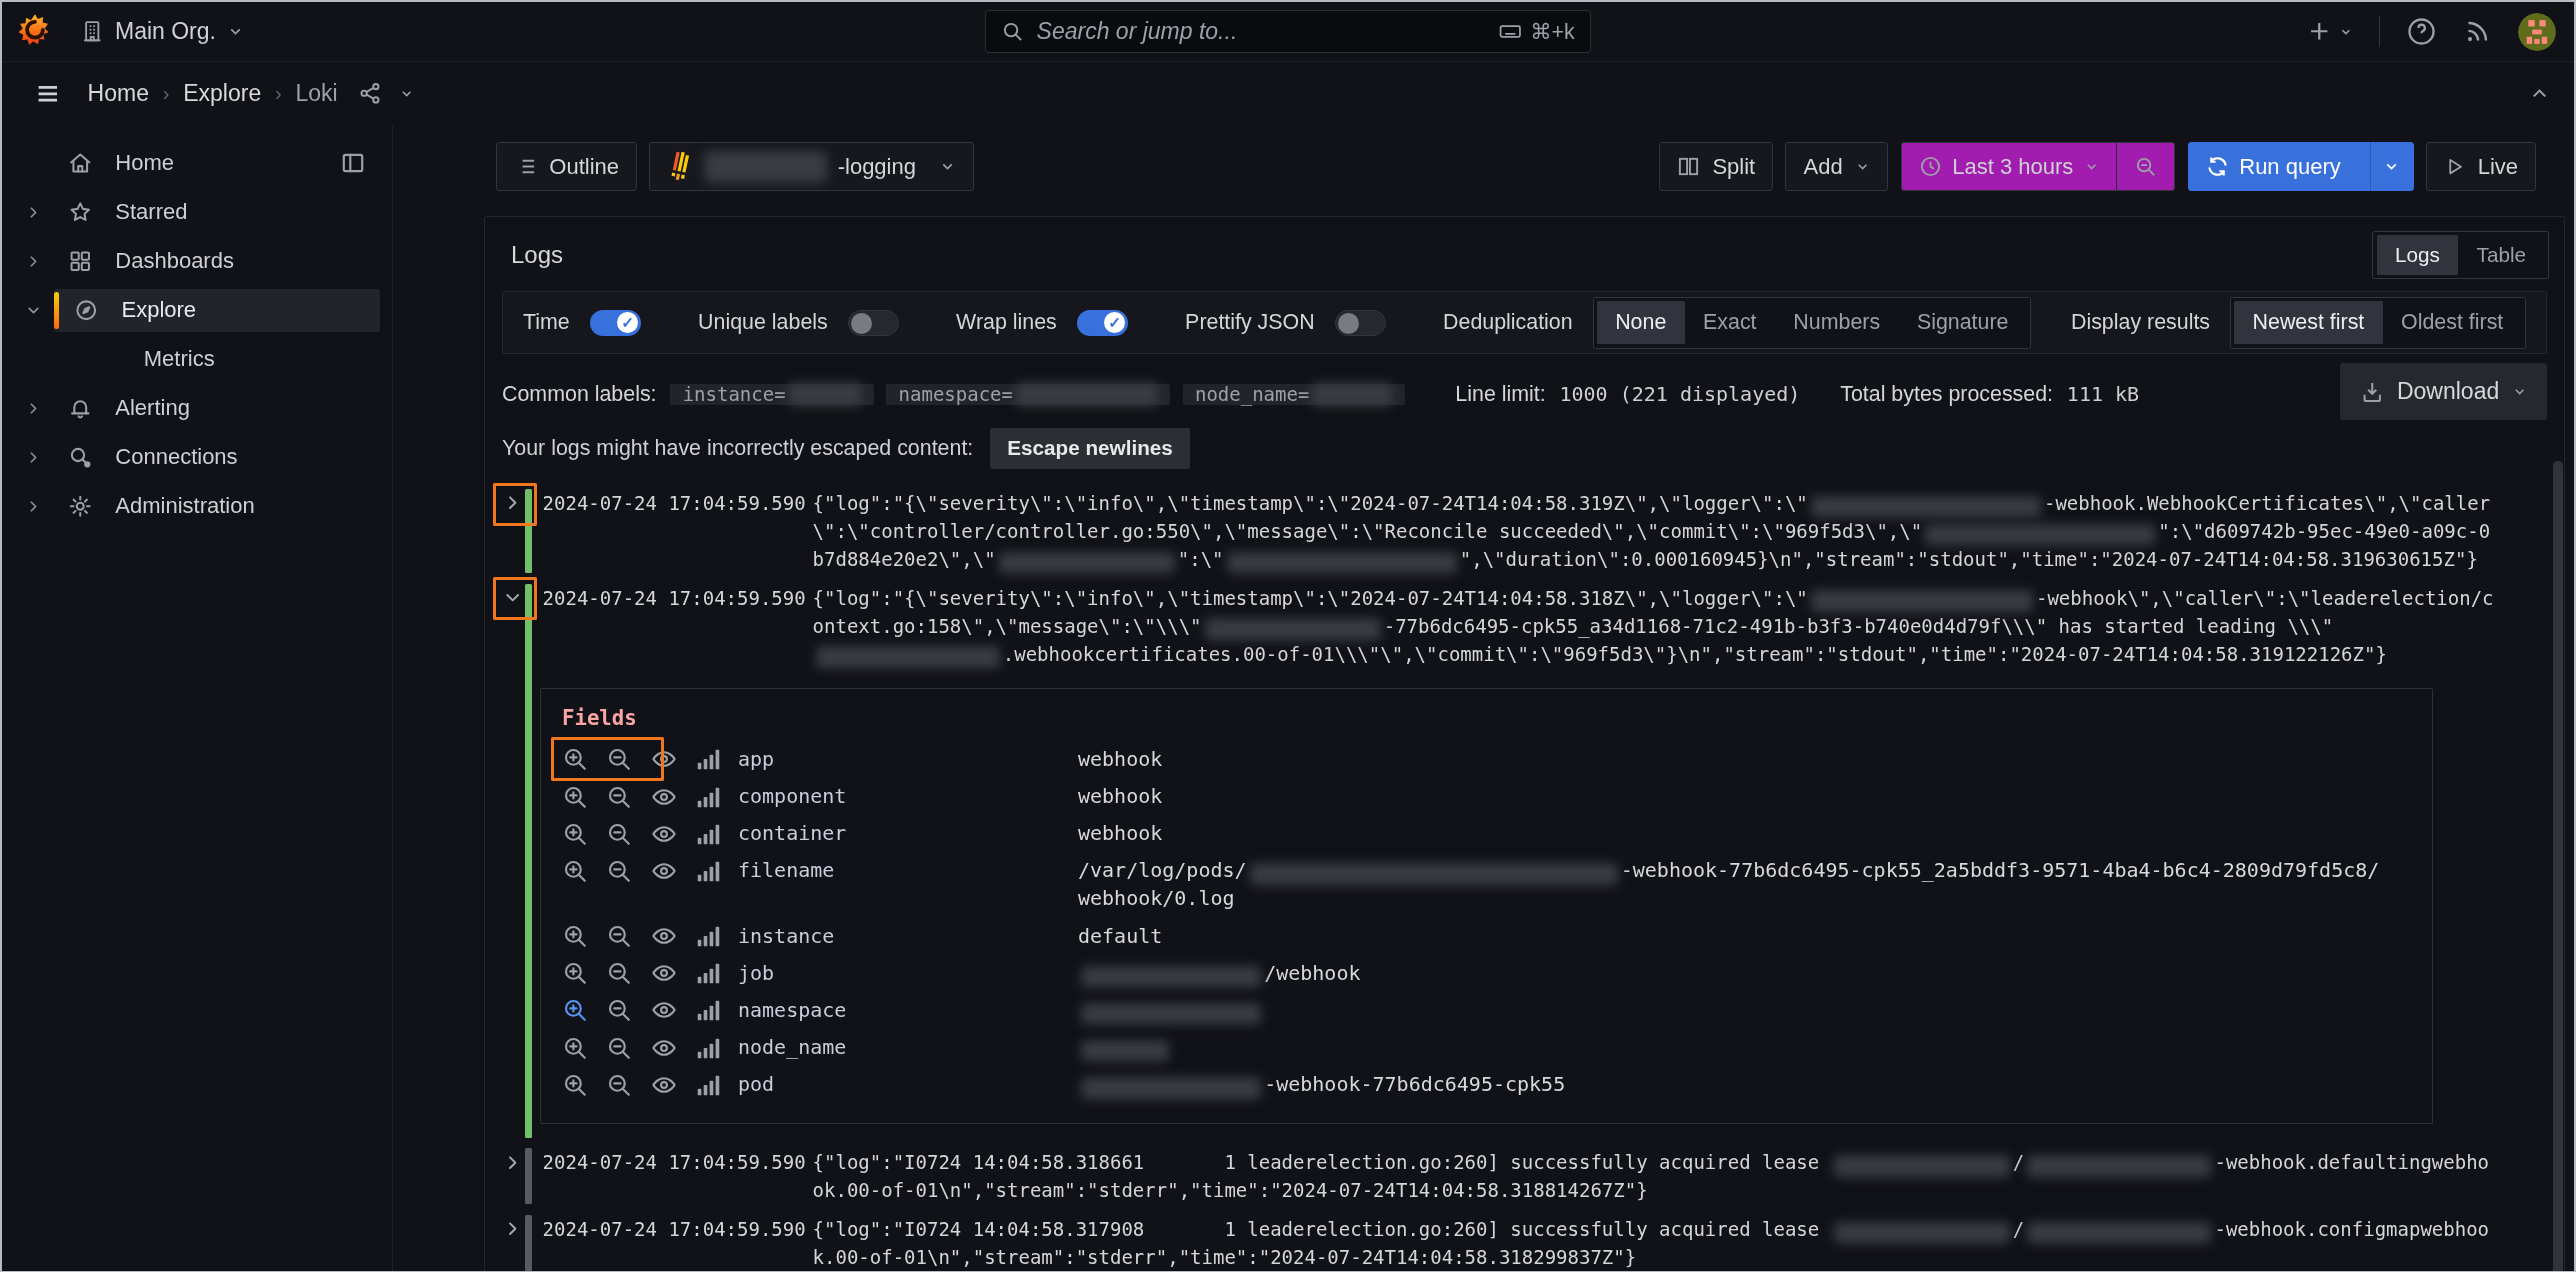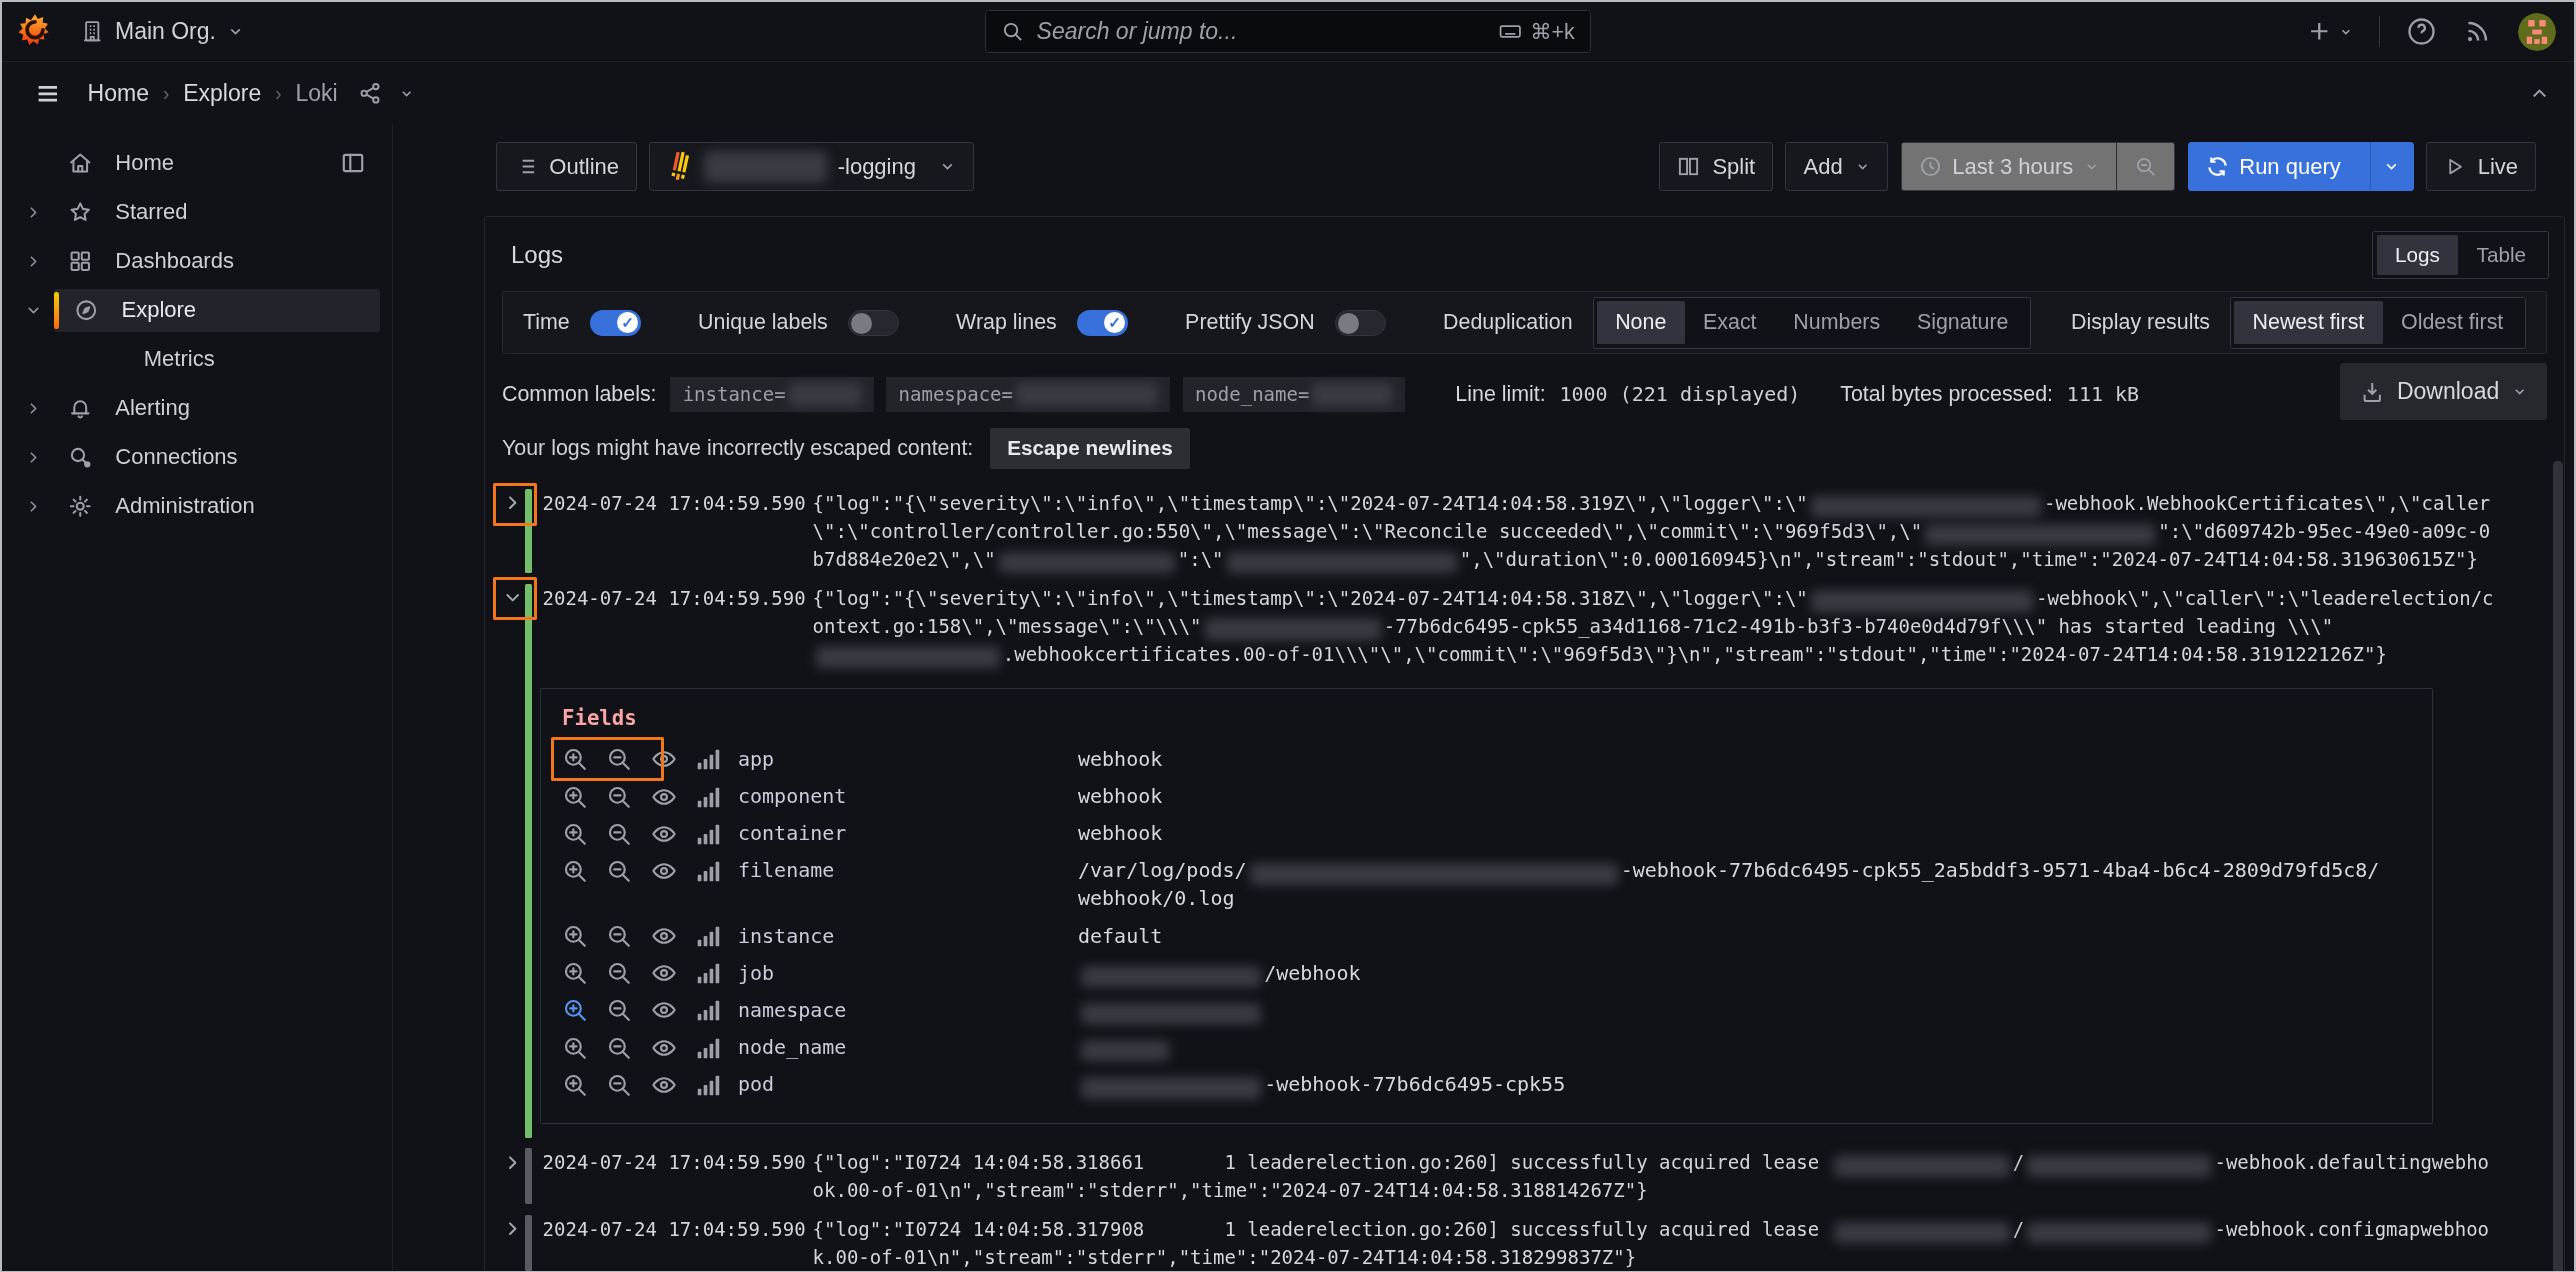"Last 3 hours" .btn-group { background: #737373 -> #a21caf }
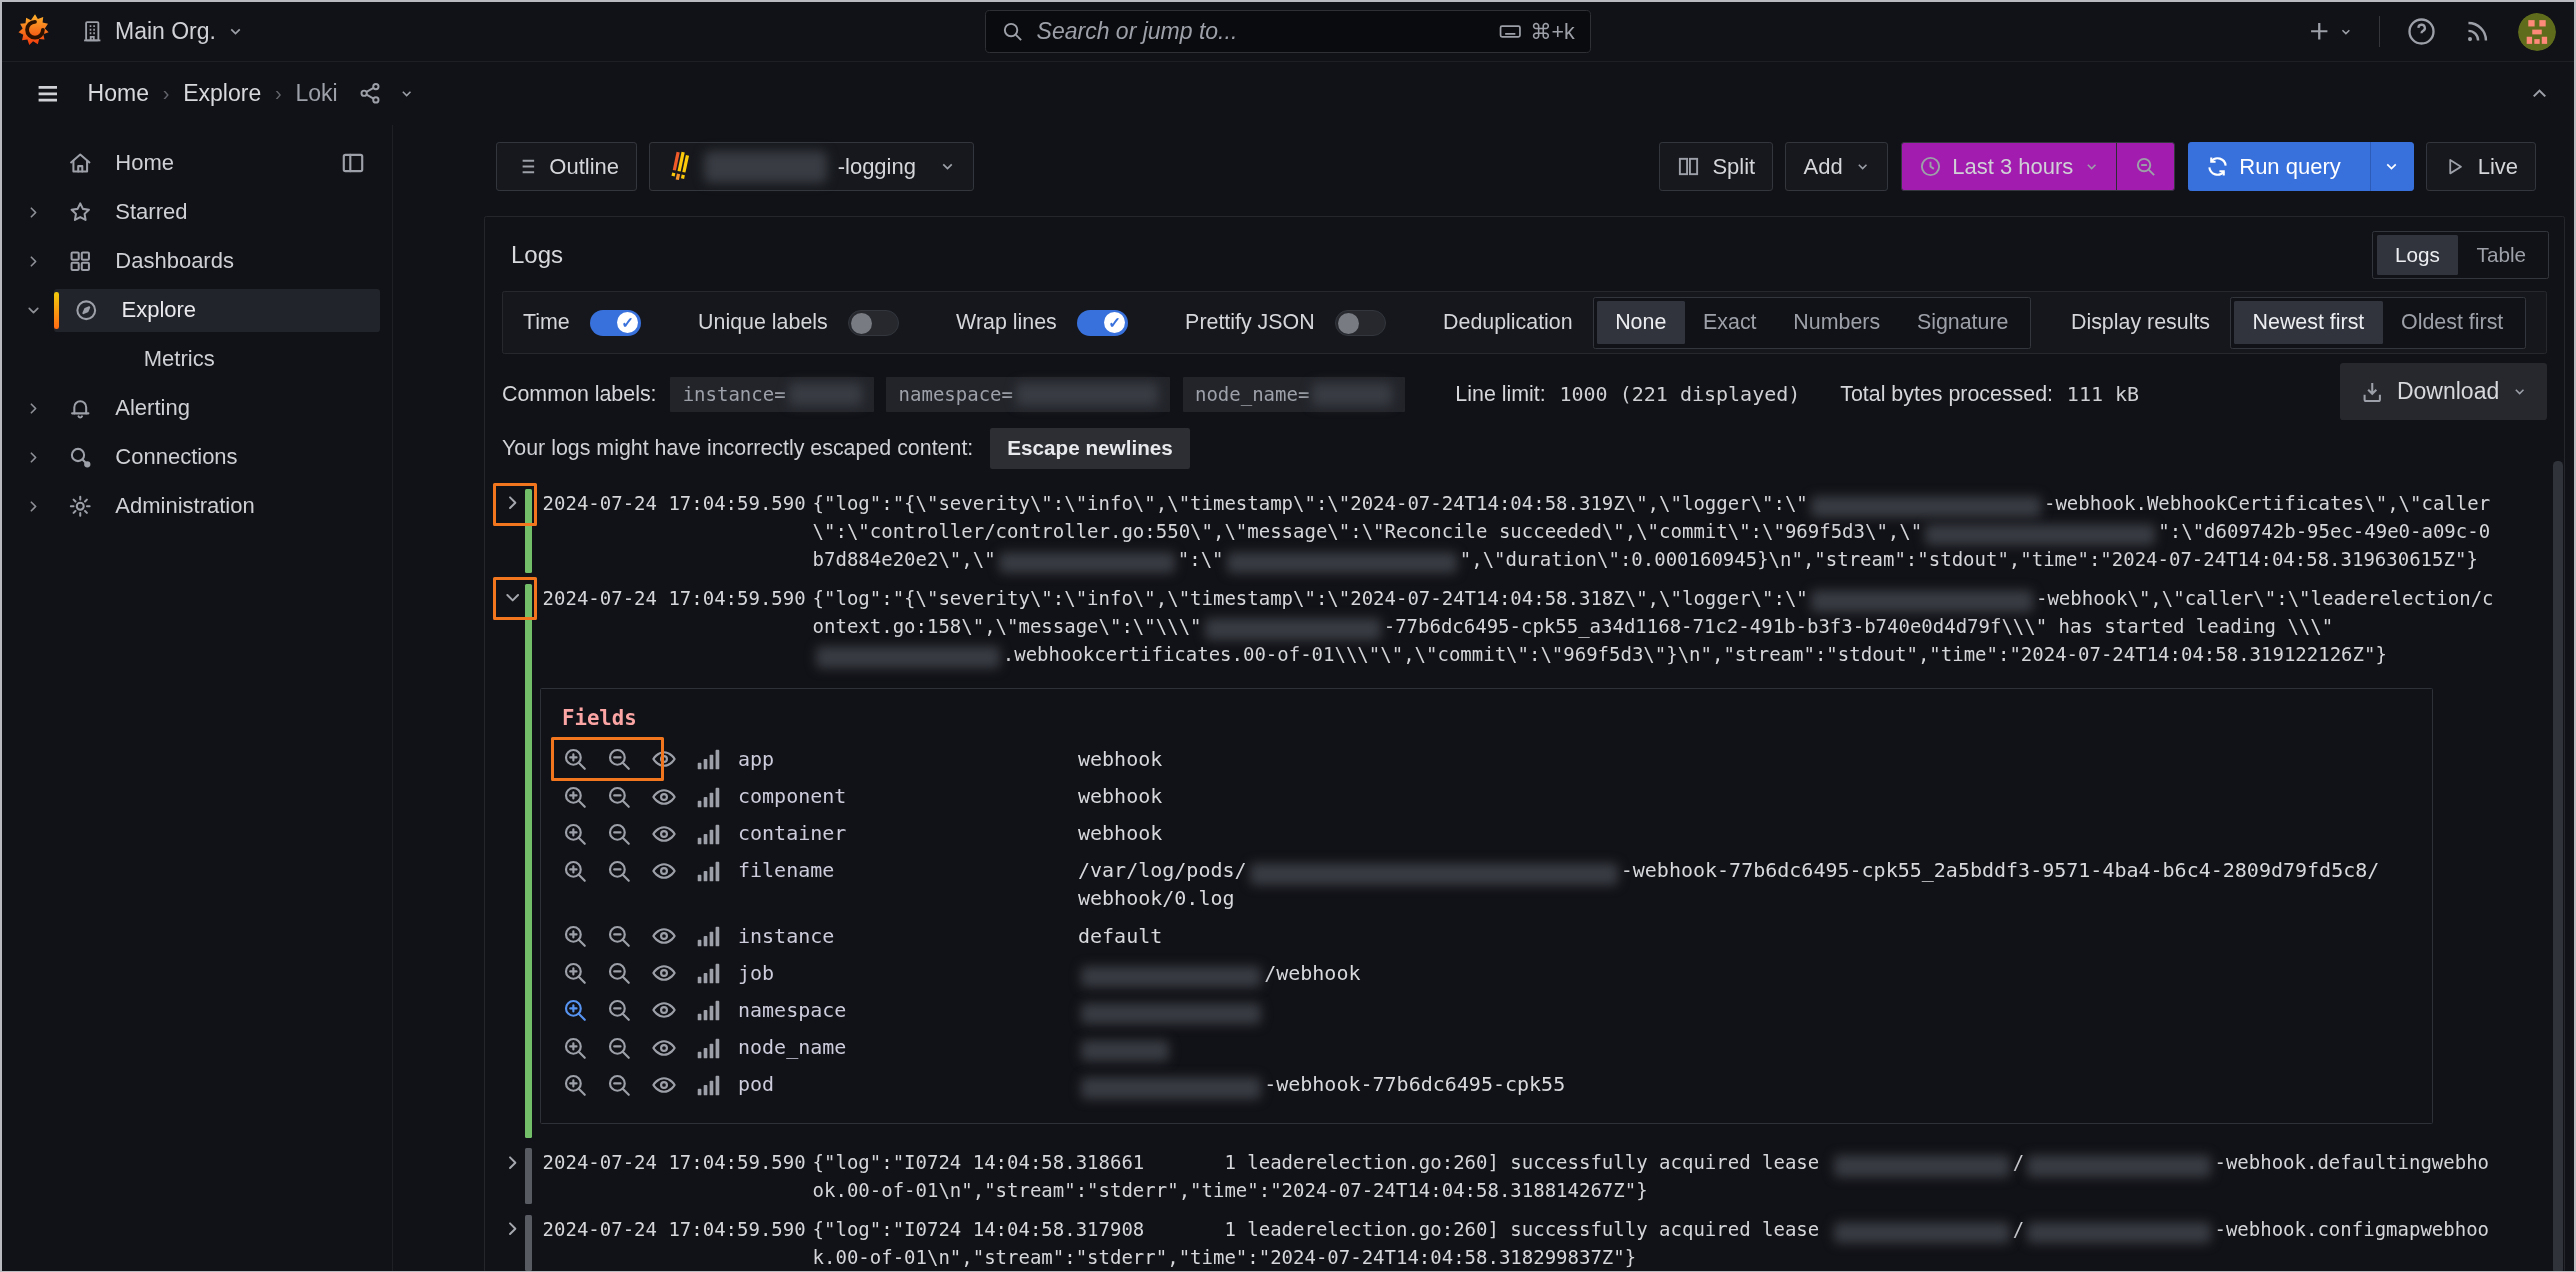"instance=" .chip { height: 35px -> 21px }
